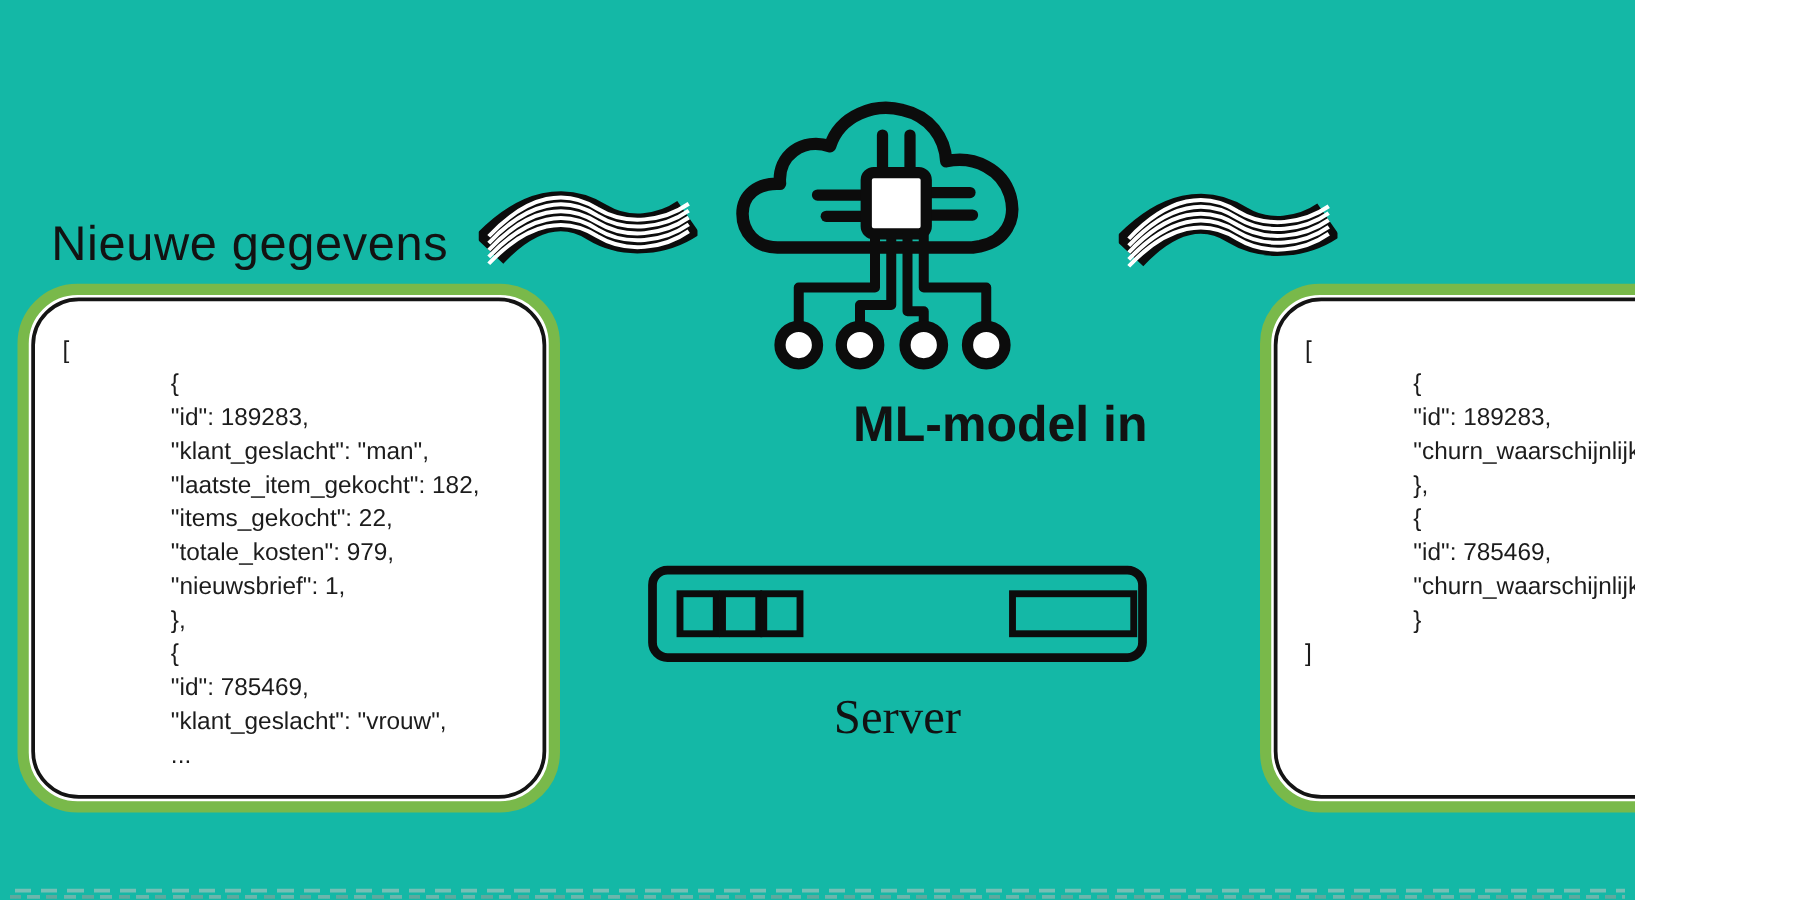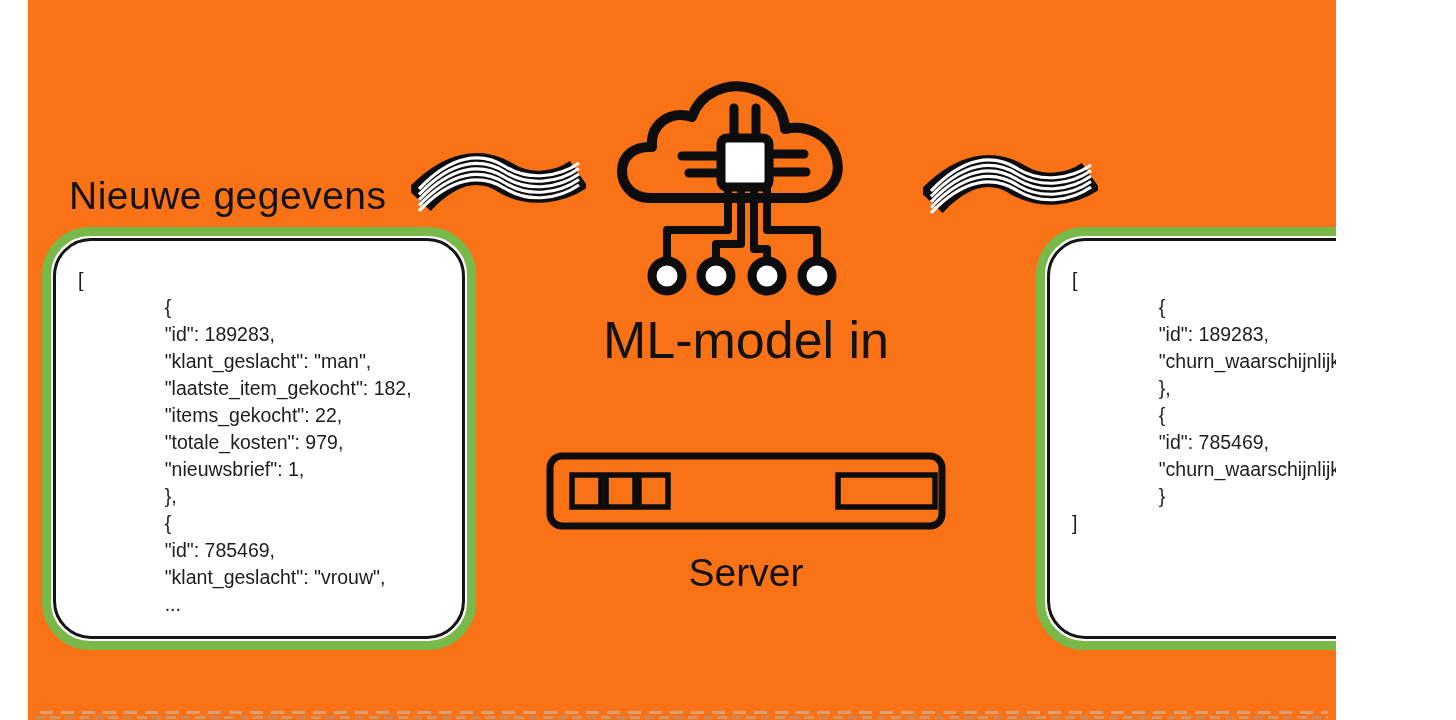"Nieuwe gegevens" .canvas { background: #f97316 -> #14b8a6; margin-left: 28px -> none }
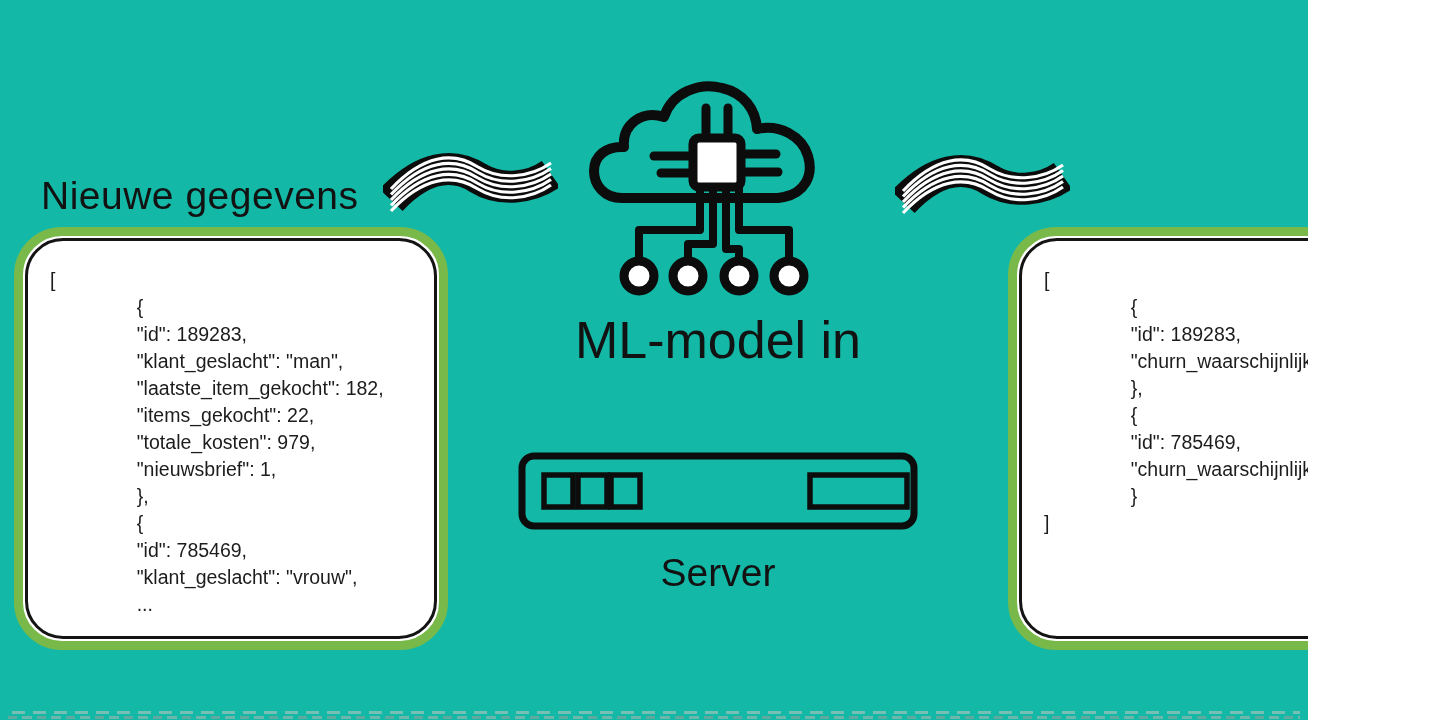"ML-model in" .center-label { font-size: 52px -> 40px; font-weight: 400 -> 700; text-align: center -> right }
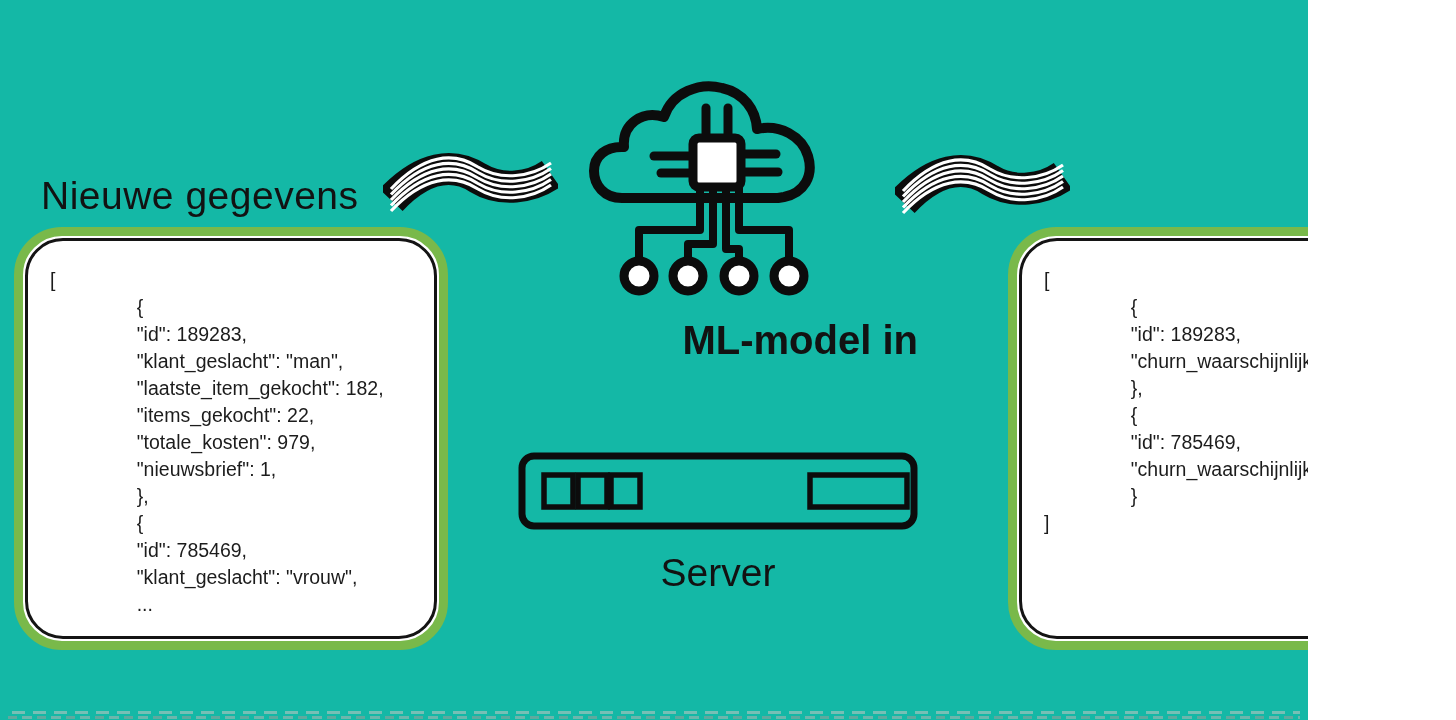"Server" .server-label { font-family: none -> Liberation Serif, serif }
